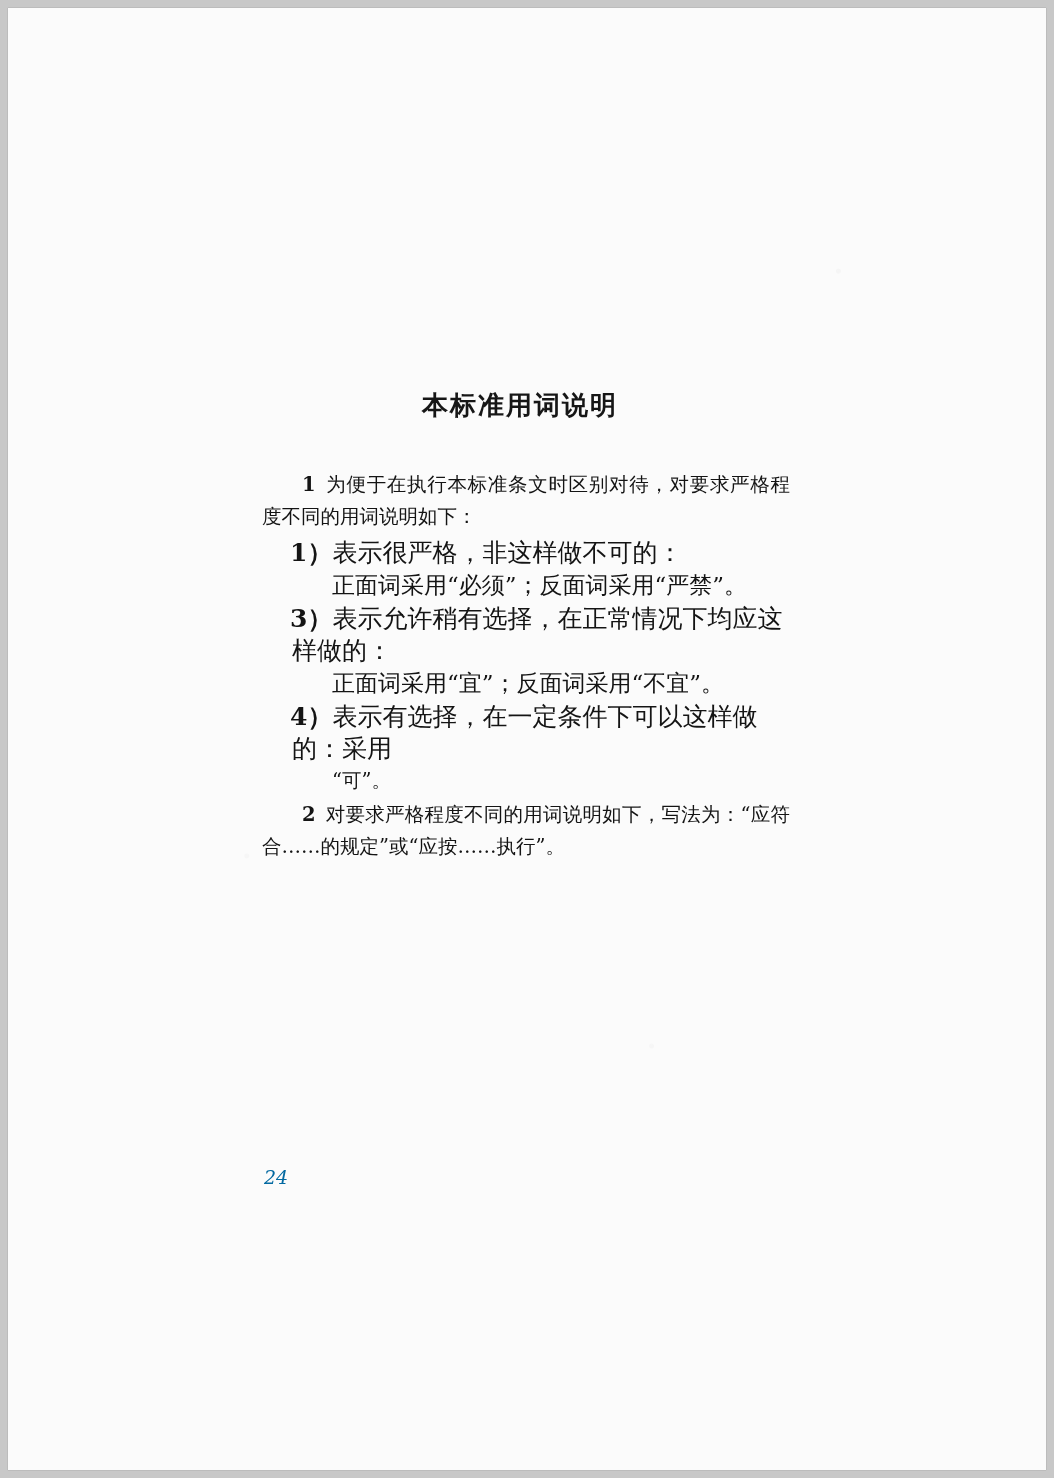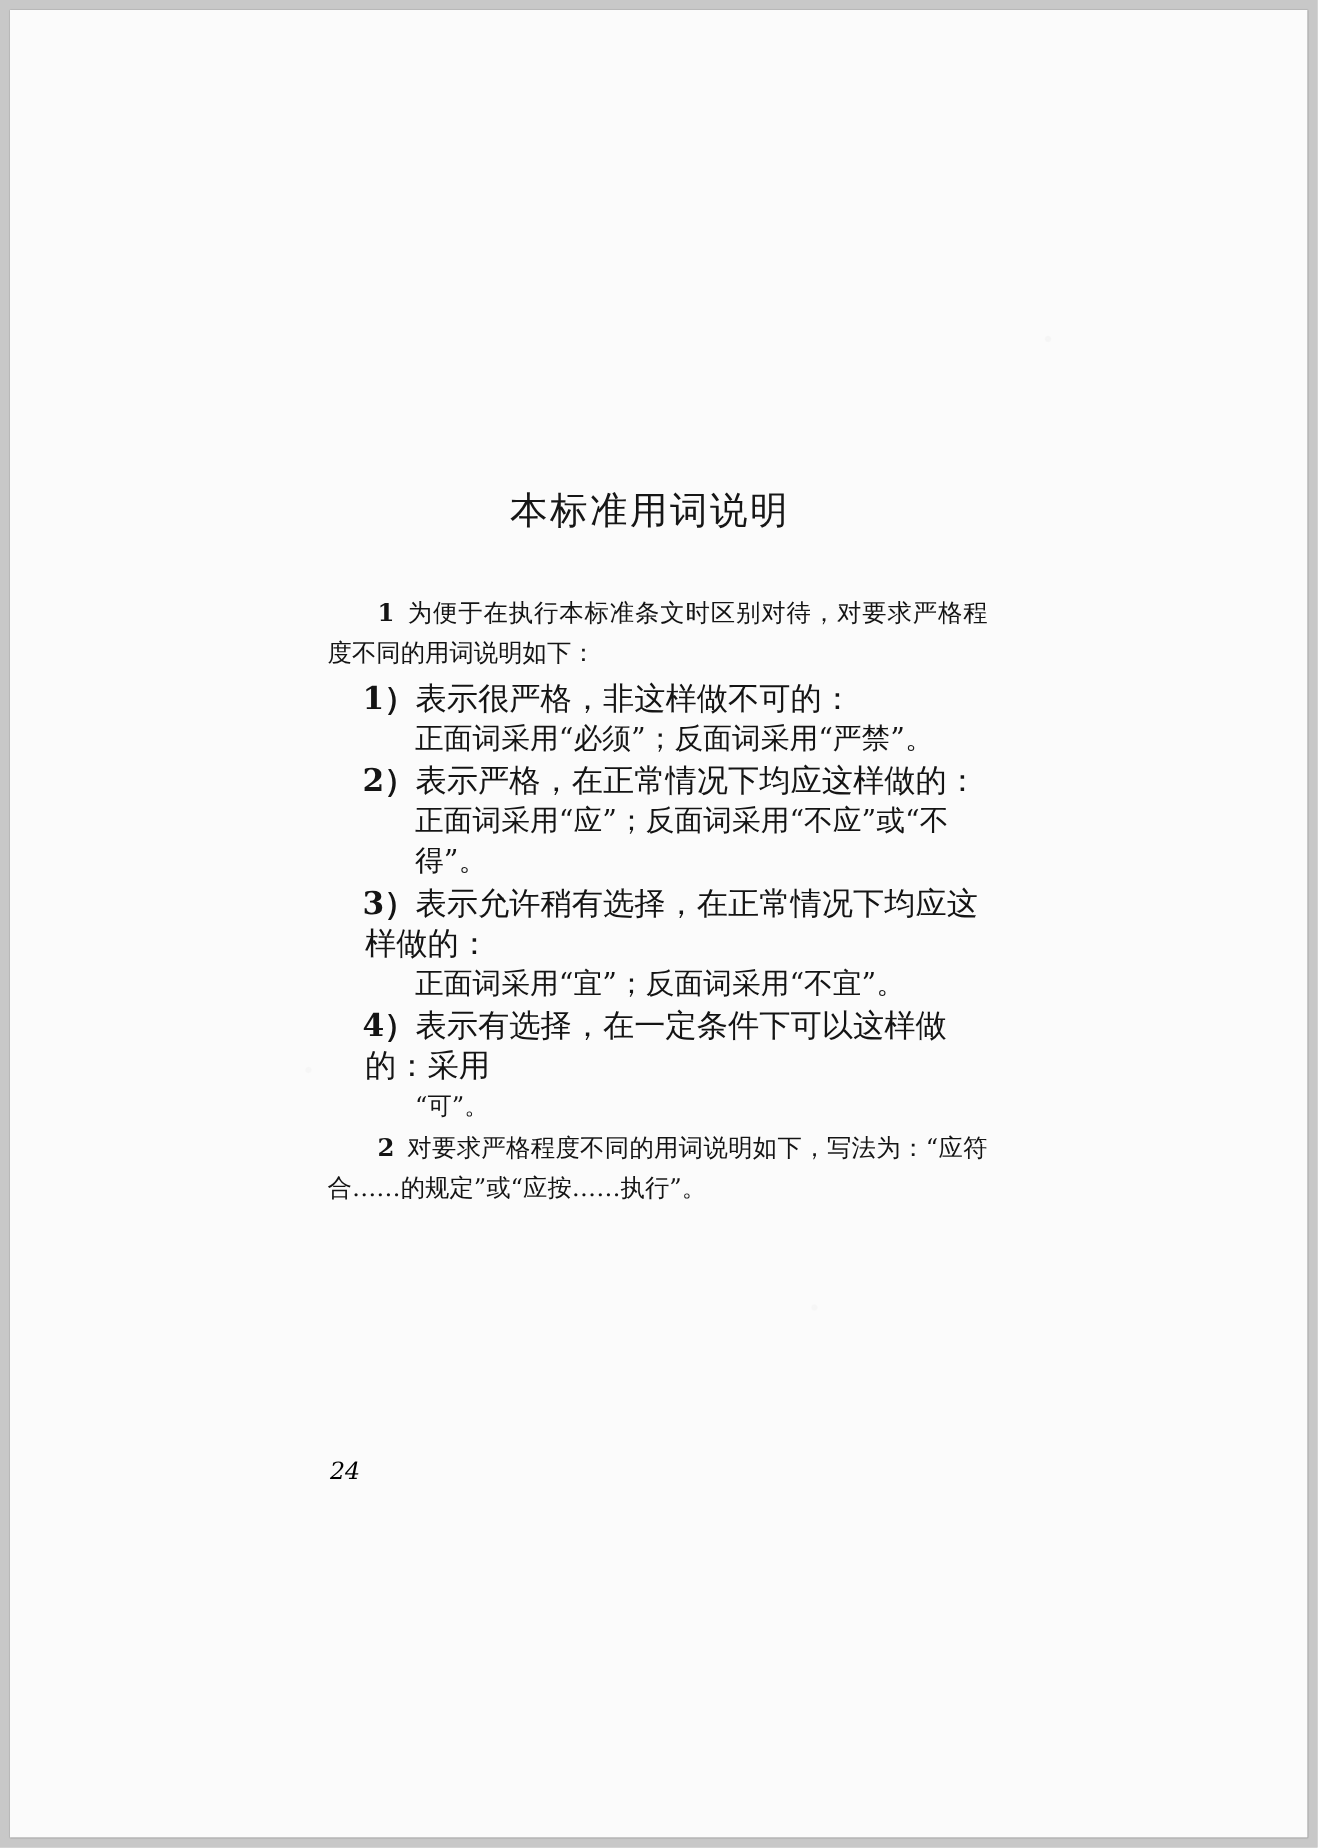"本标准用词说明" .doc-title { font-size: 30px -> 26px; font-weight: normal -> bold }
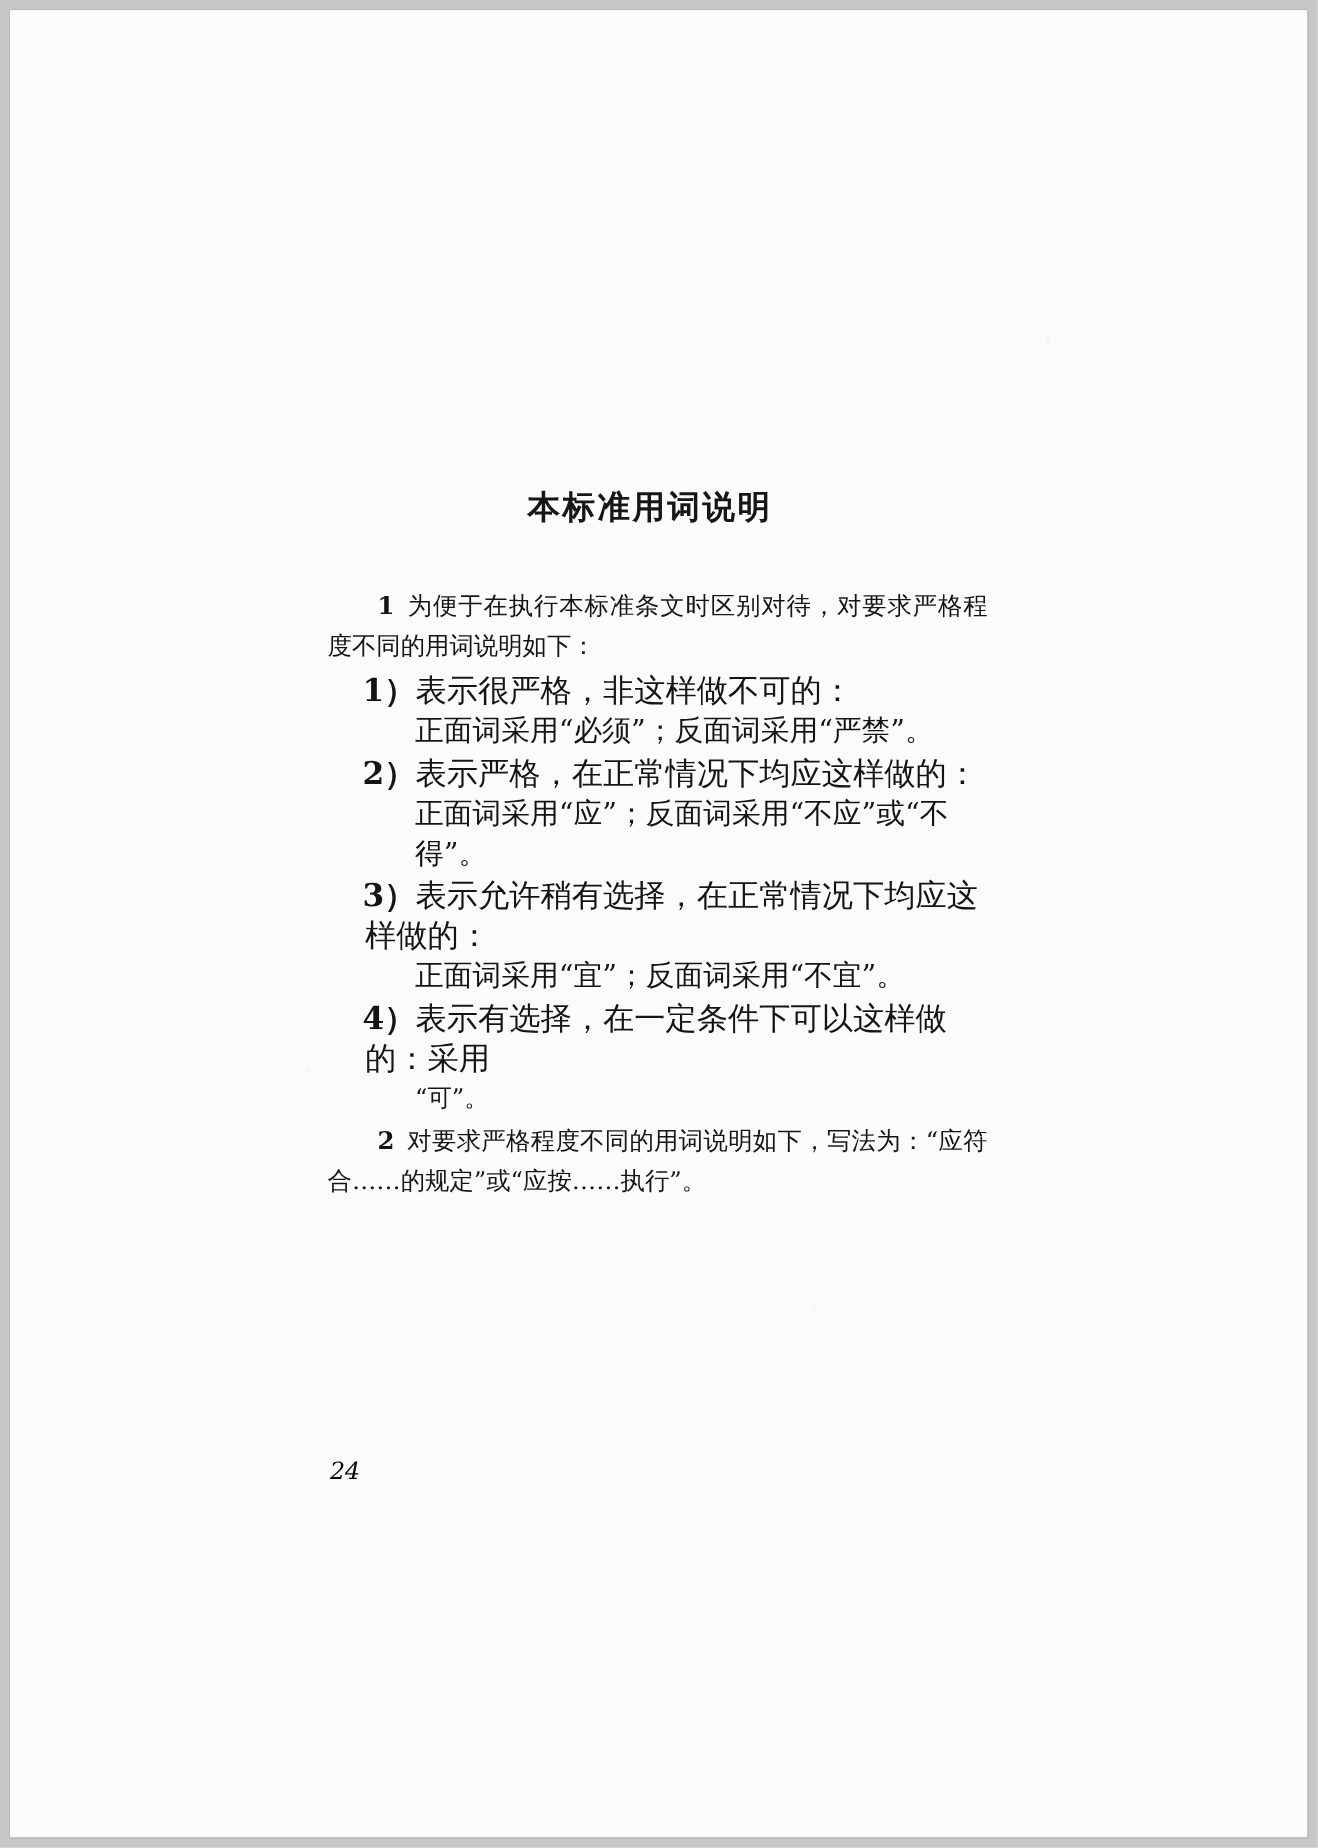"2）表示严格，在正常情况下均应这样做的：" li.list-item { html: <li> <div><span>2）</span><span>表示严格，在正常情况下均应这样做的：</span></div> <div>正面词采用“应”；反面词采用“不应”或“不得”。</div> </li> -> none }
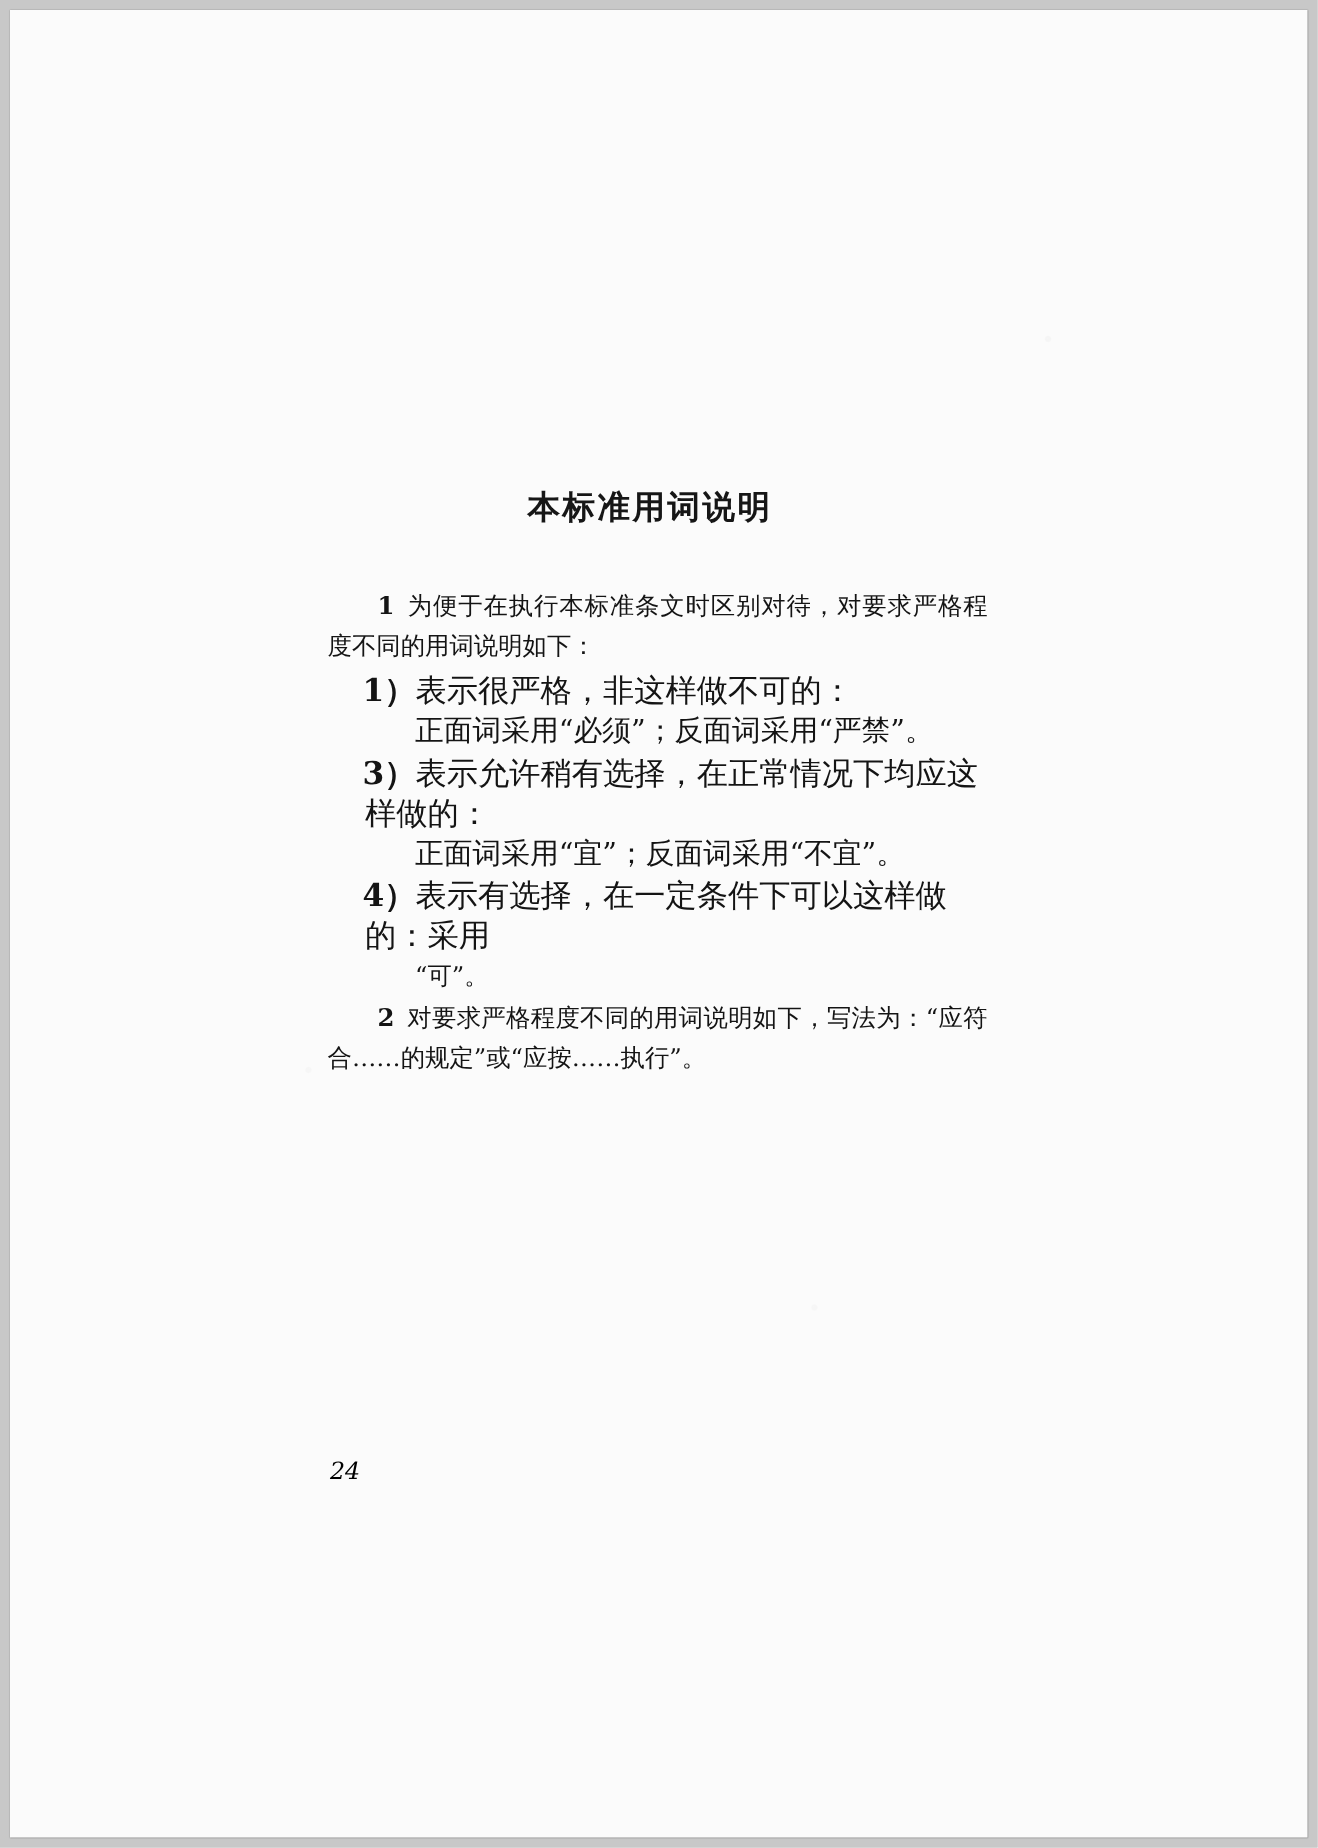"24" .page-number { color: #000000 -> #0369a1 }
